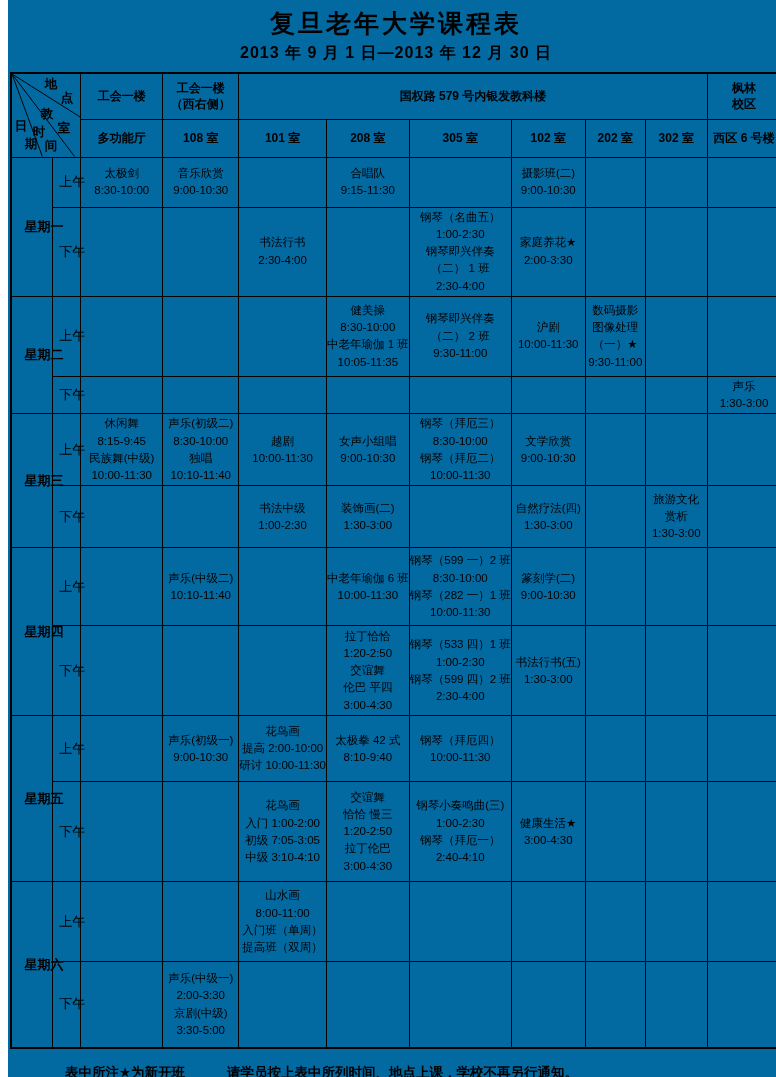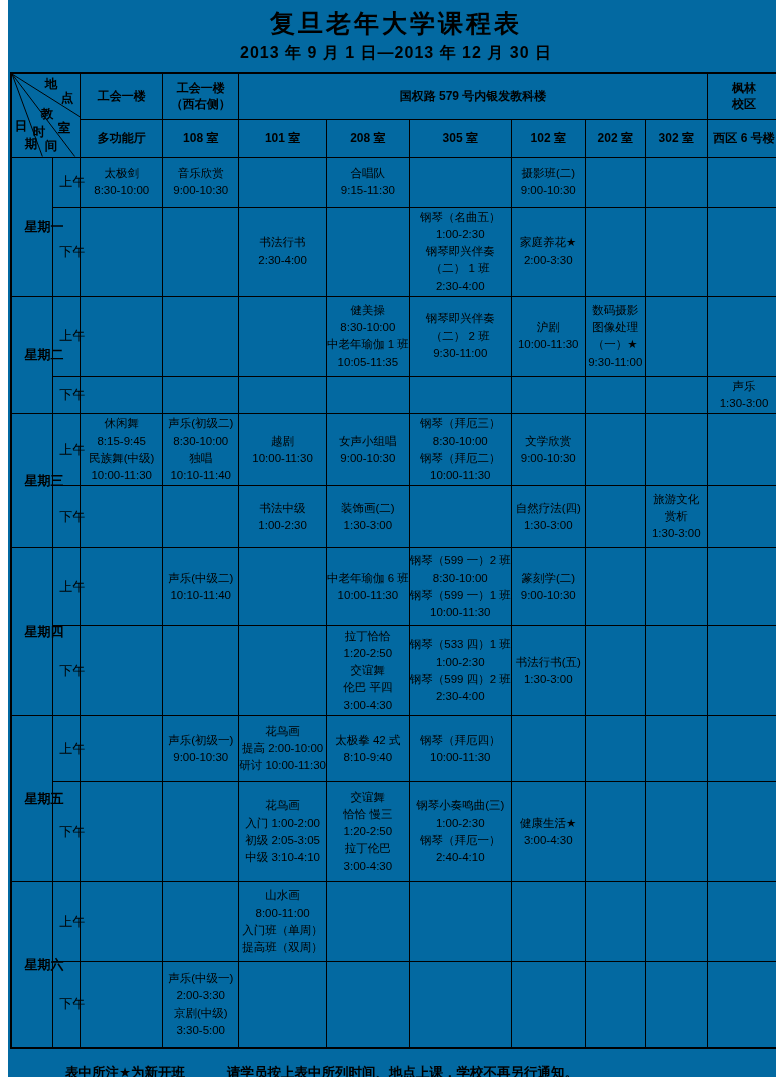"钢琴（599 一）1 班" div.ln { text: 599 -> 282 }
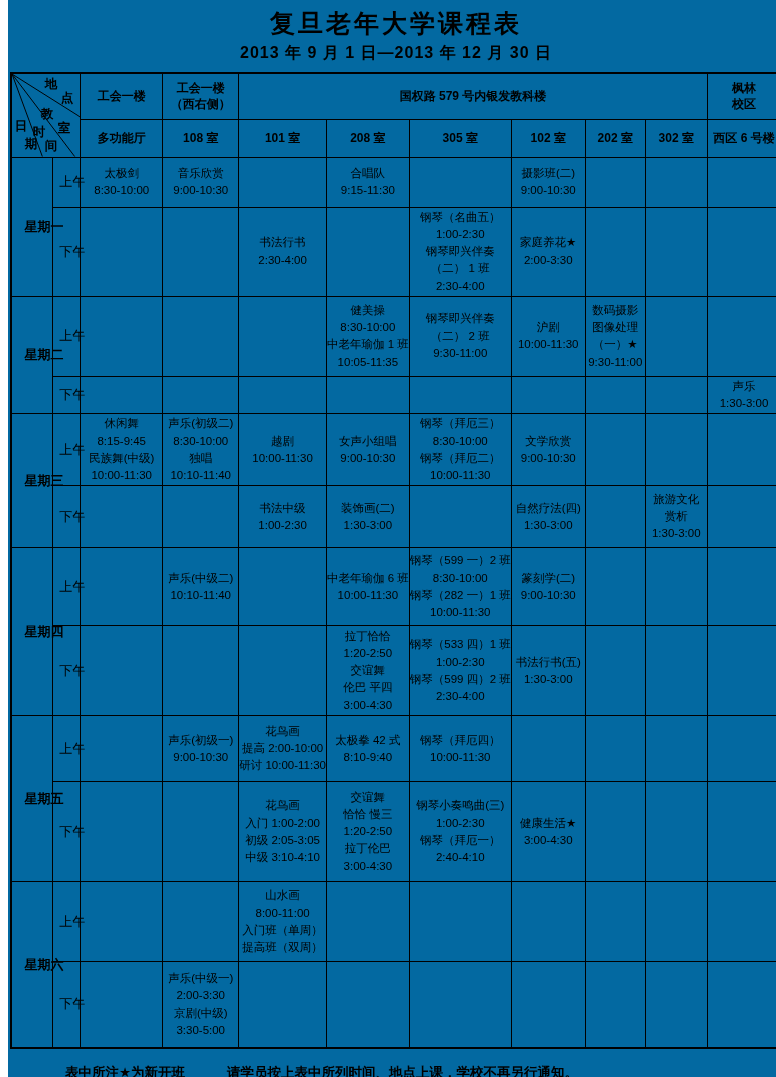"初级 2:05-3:05" div.ln { text: 2:05-3:05 -> 7:05-3:05 }
